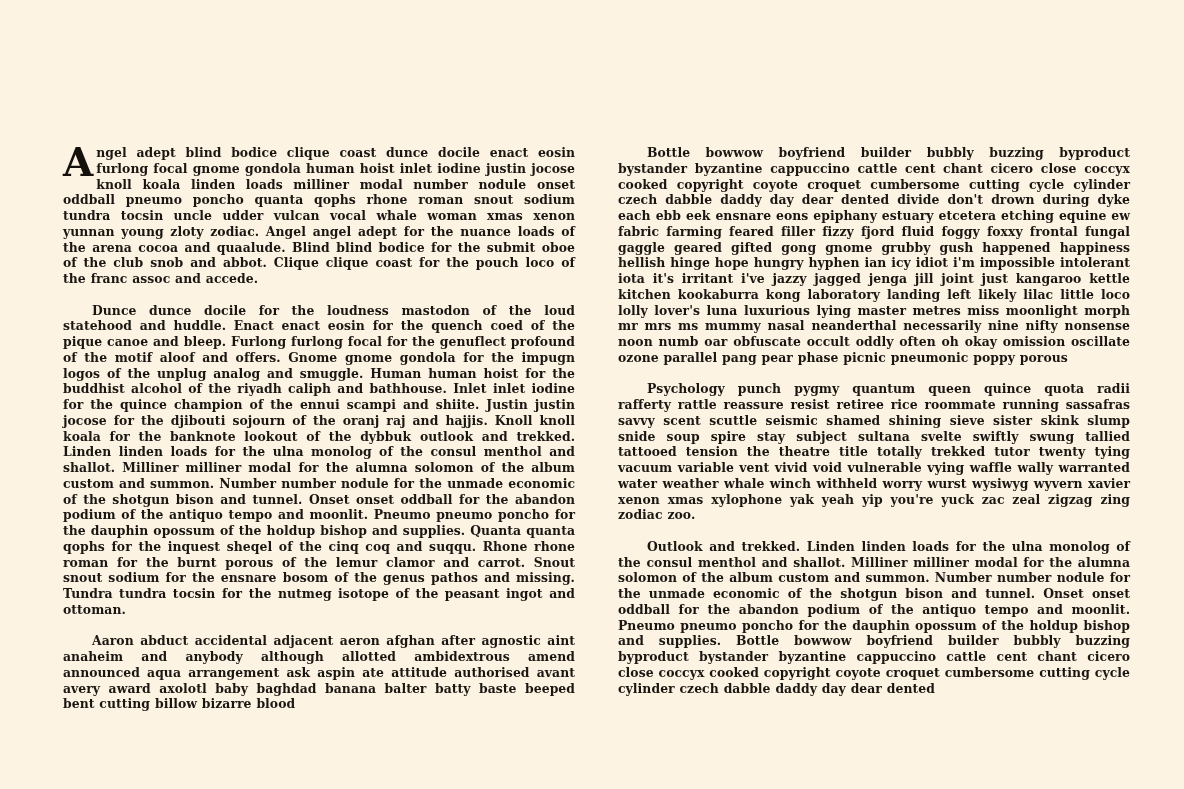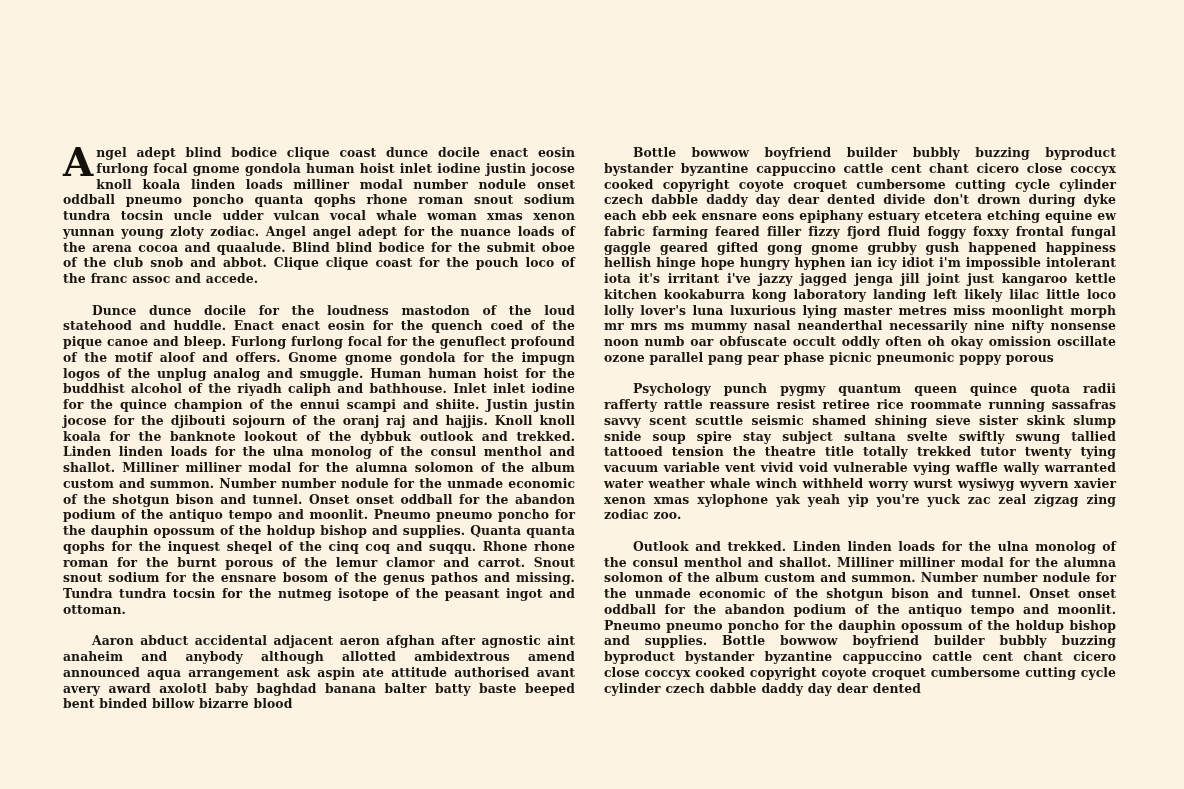"Bottle bowwow boyfriend builder bubbly" .col-right { left: 604px -> 618px }
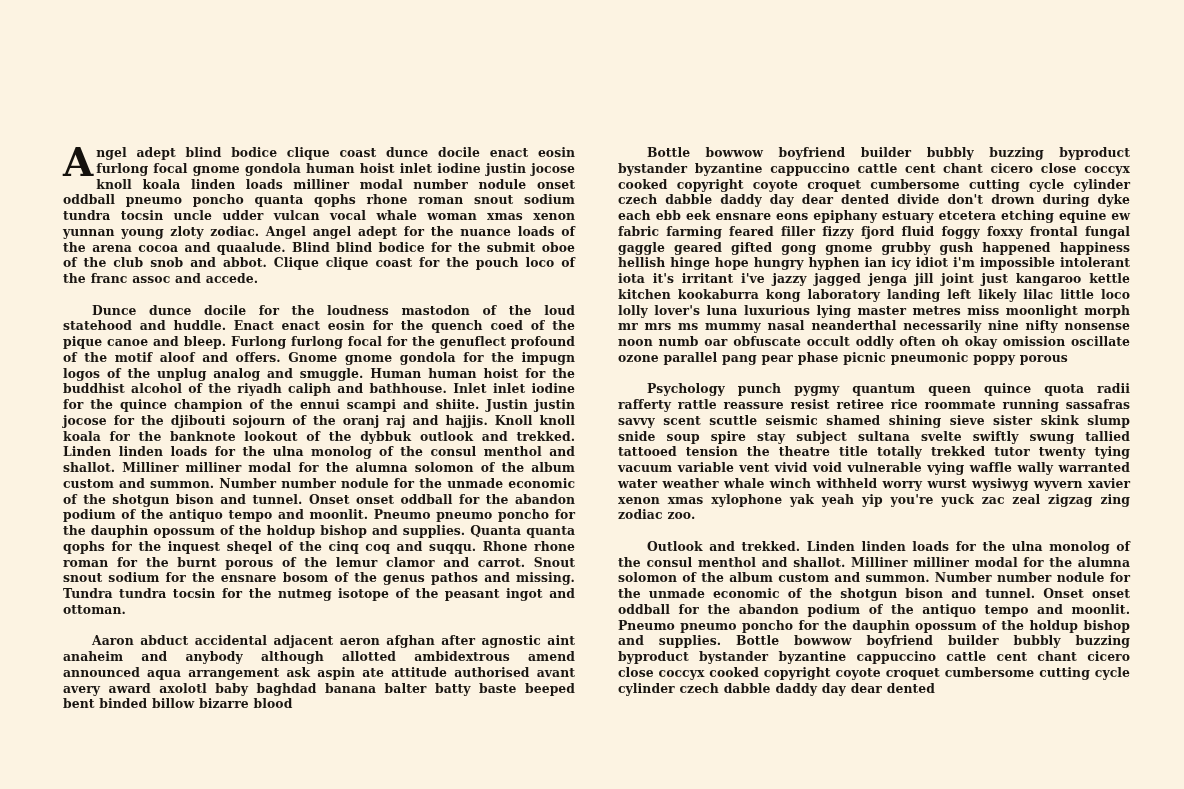"Aaron abduct accidental adjacent aeron" p.para { text: binded -> cutting }
